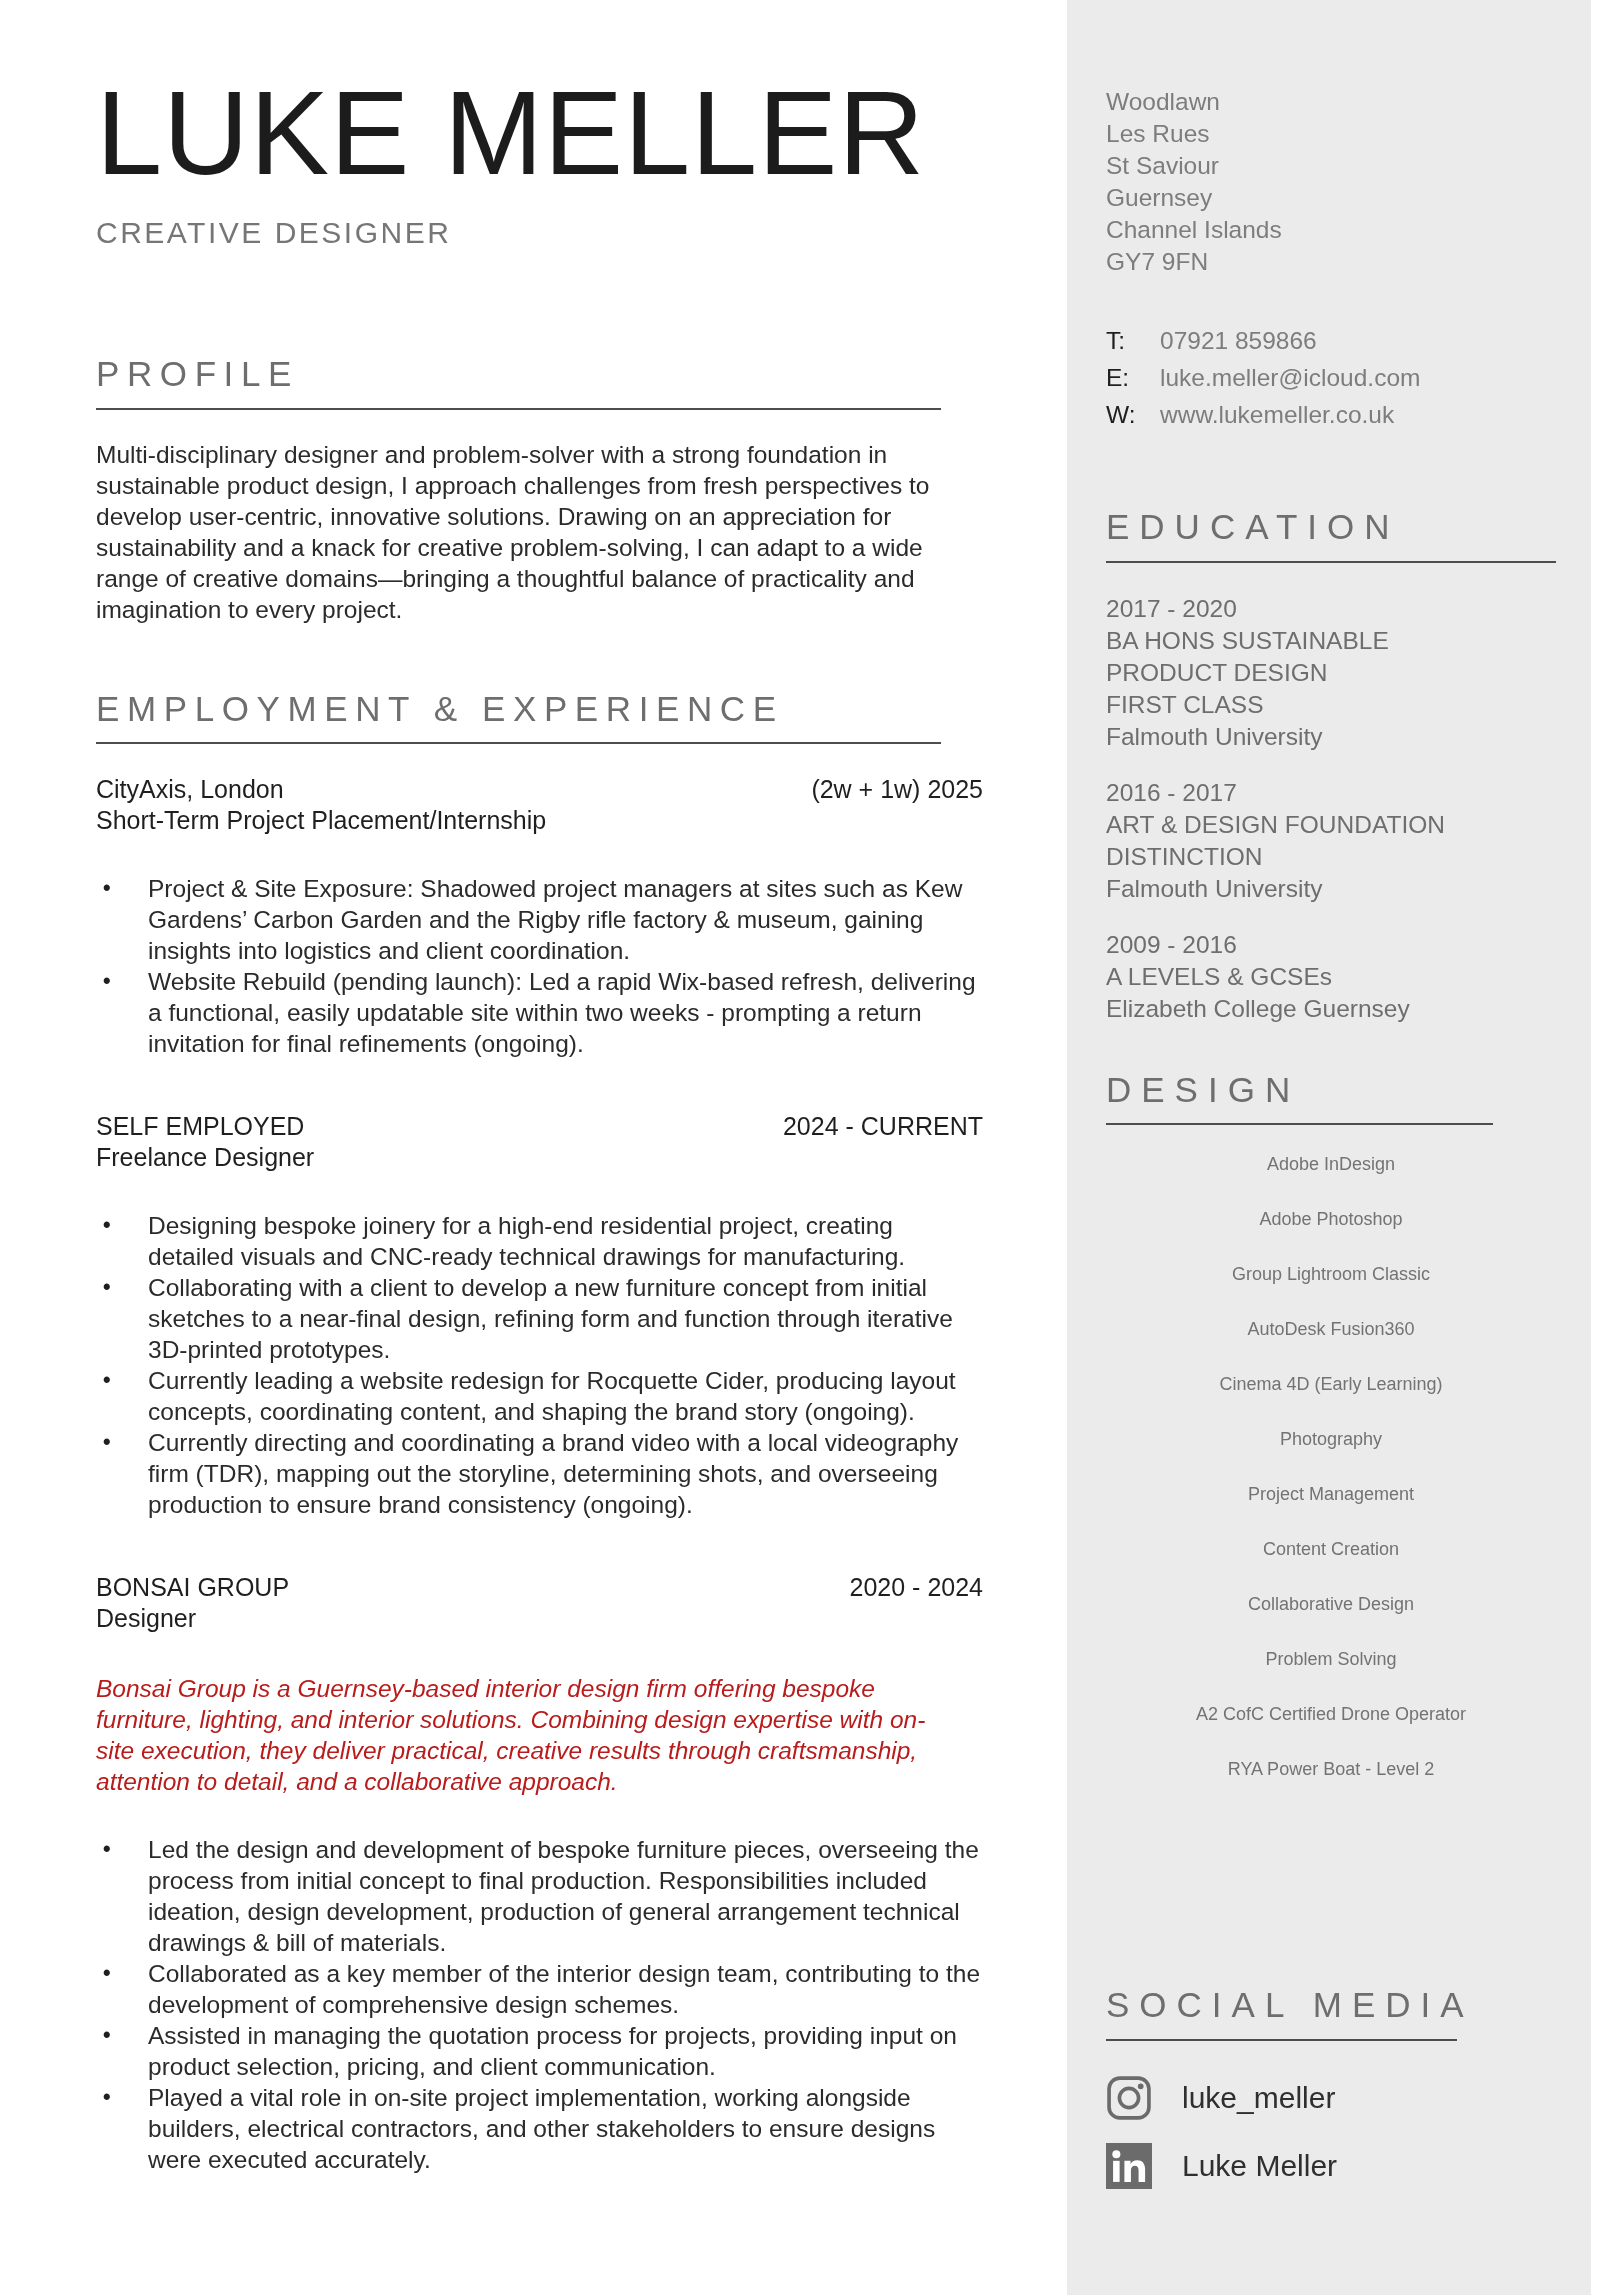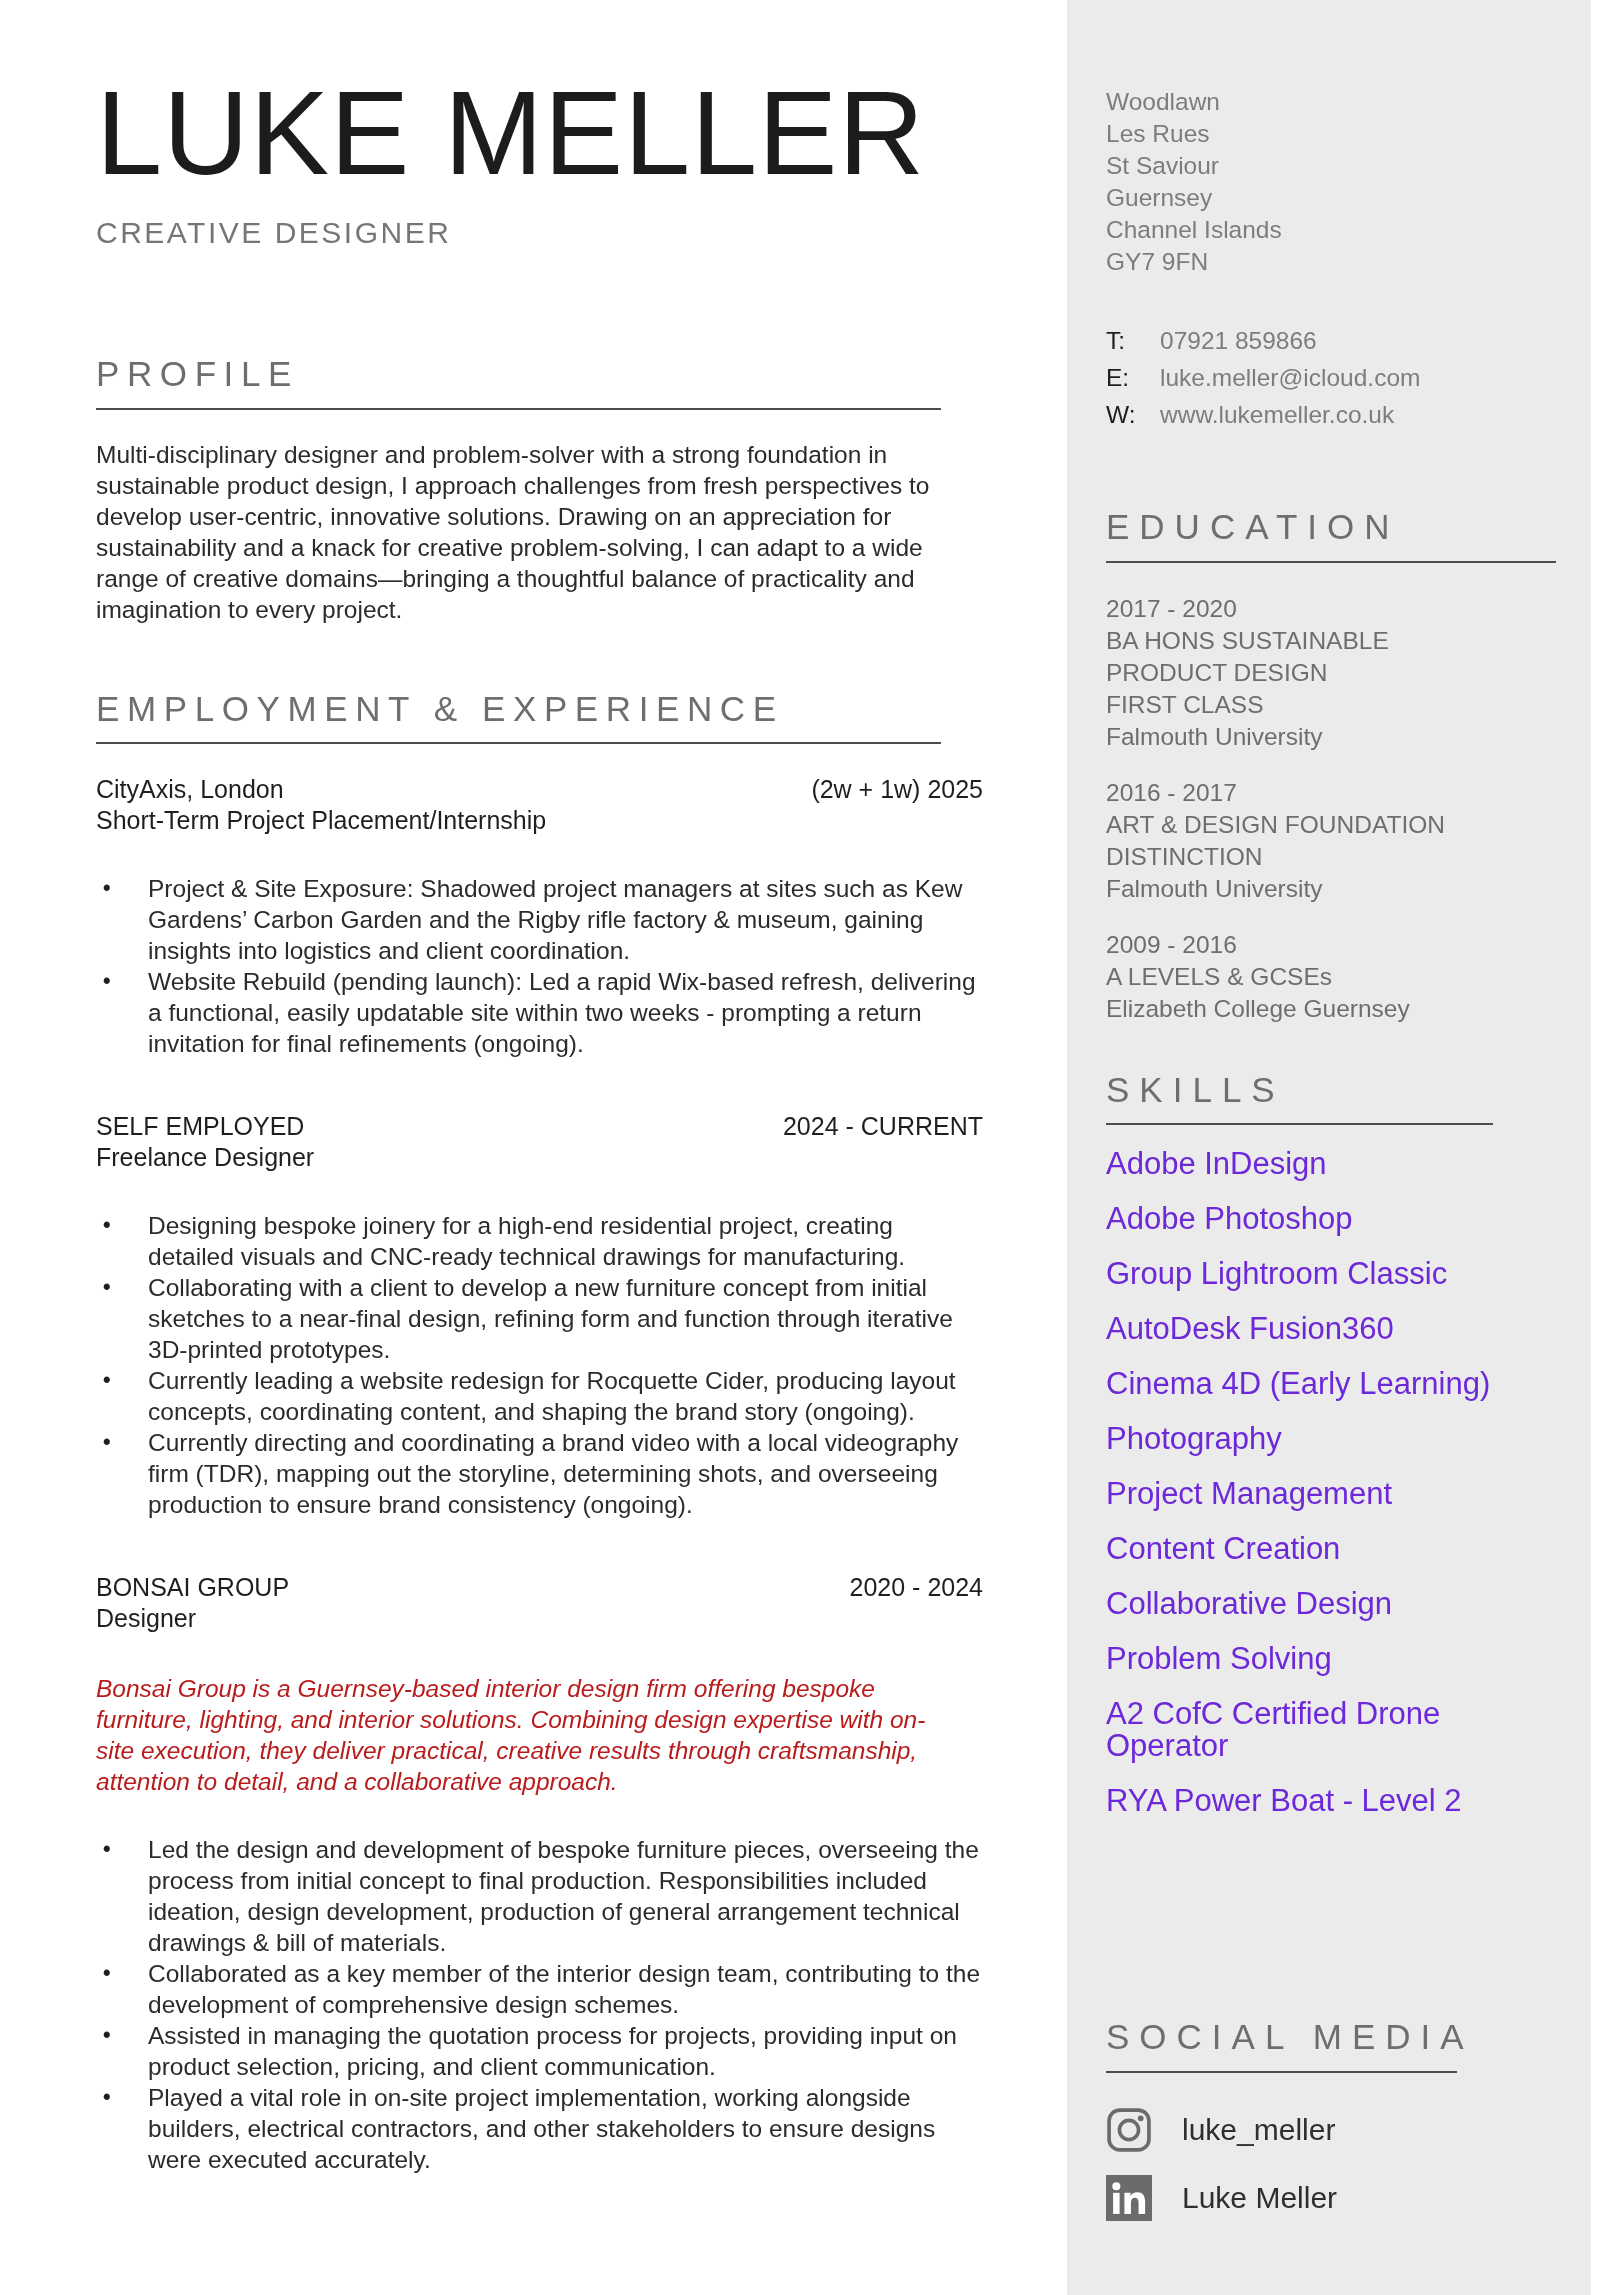"SKILLS" div.sec-title { text: SKILLS -> DESIGN }
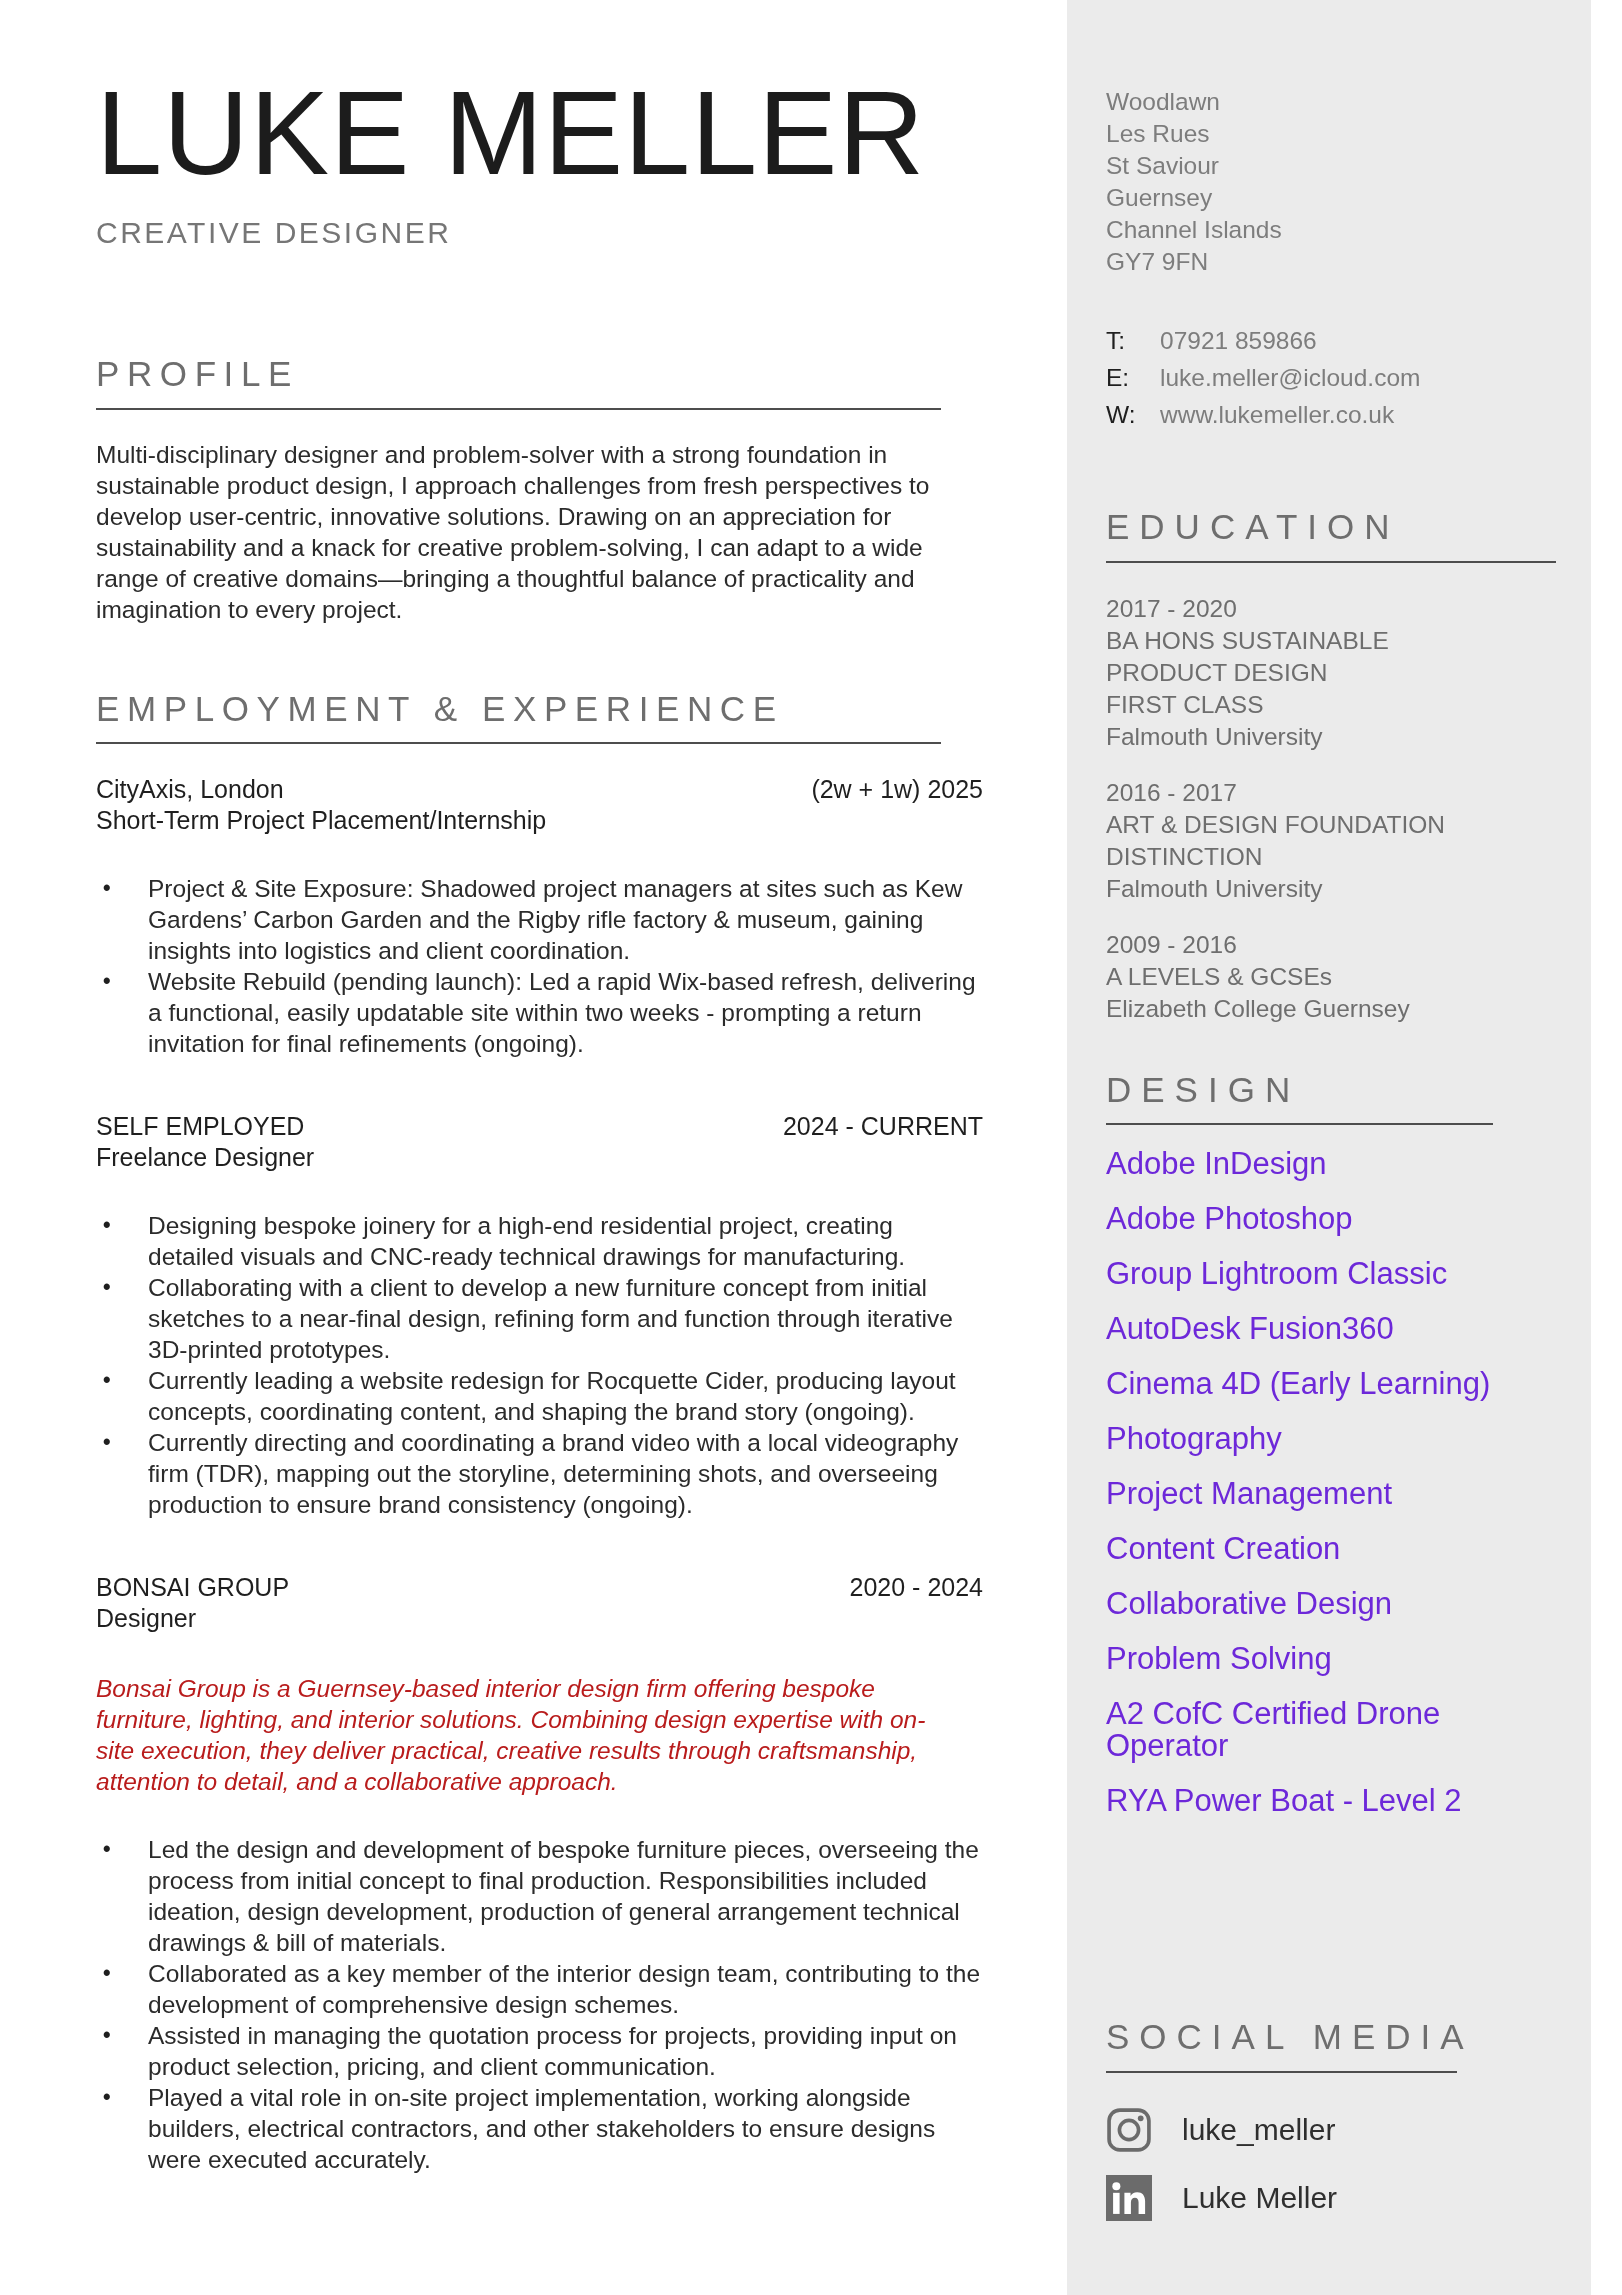"Adobe InDesign" .skill { color: #6d28d9 -> #737373; font-size: 31px -> 18px; text-align: none -> center }
